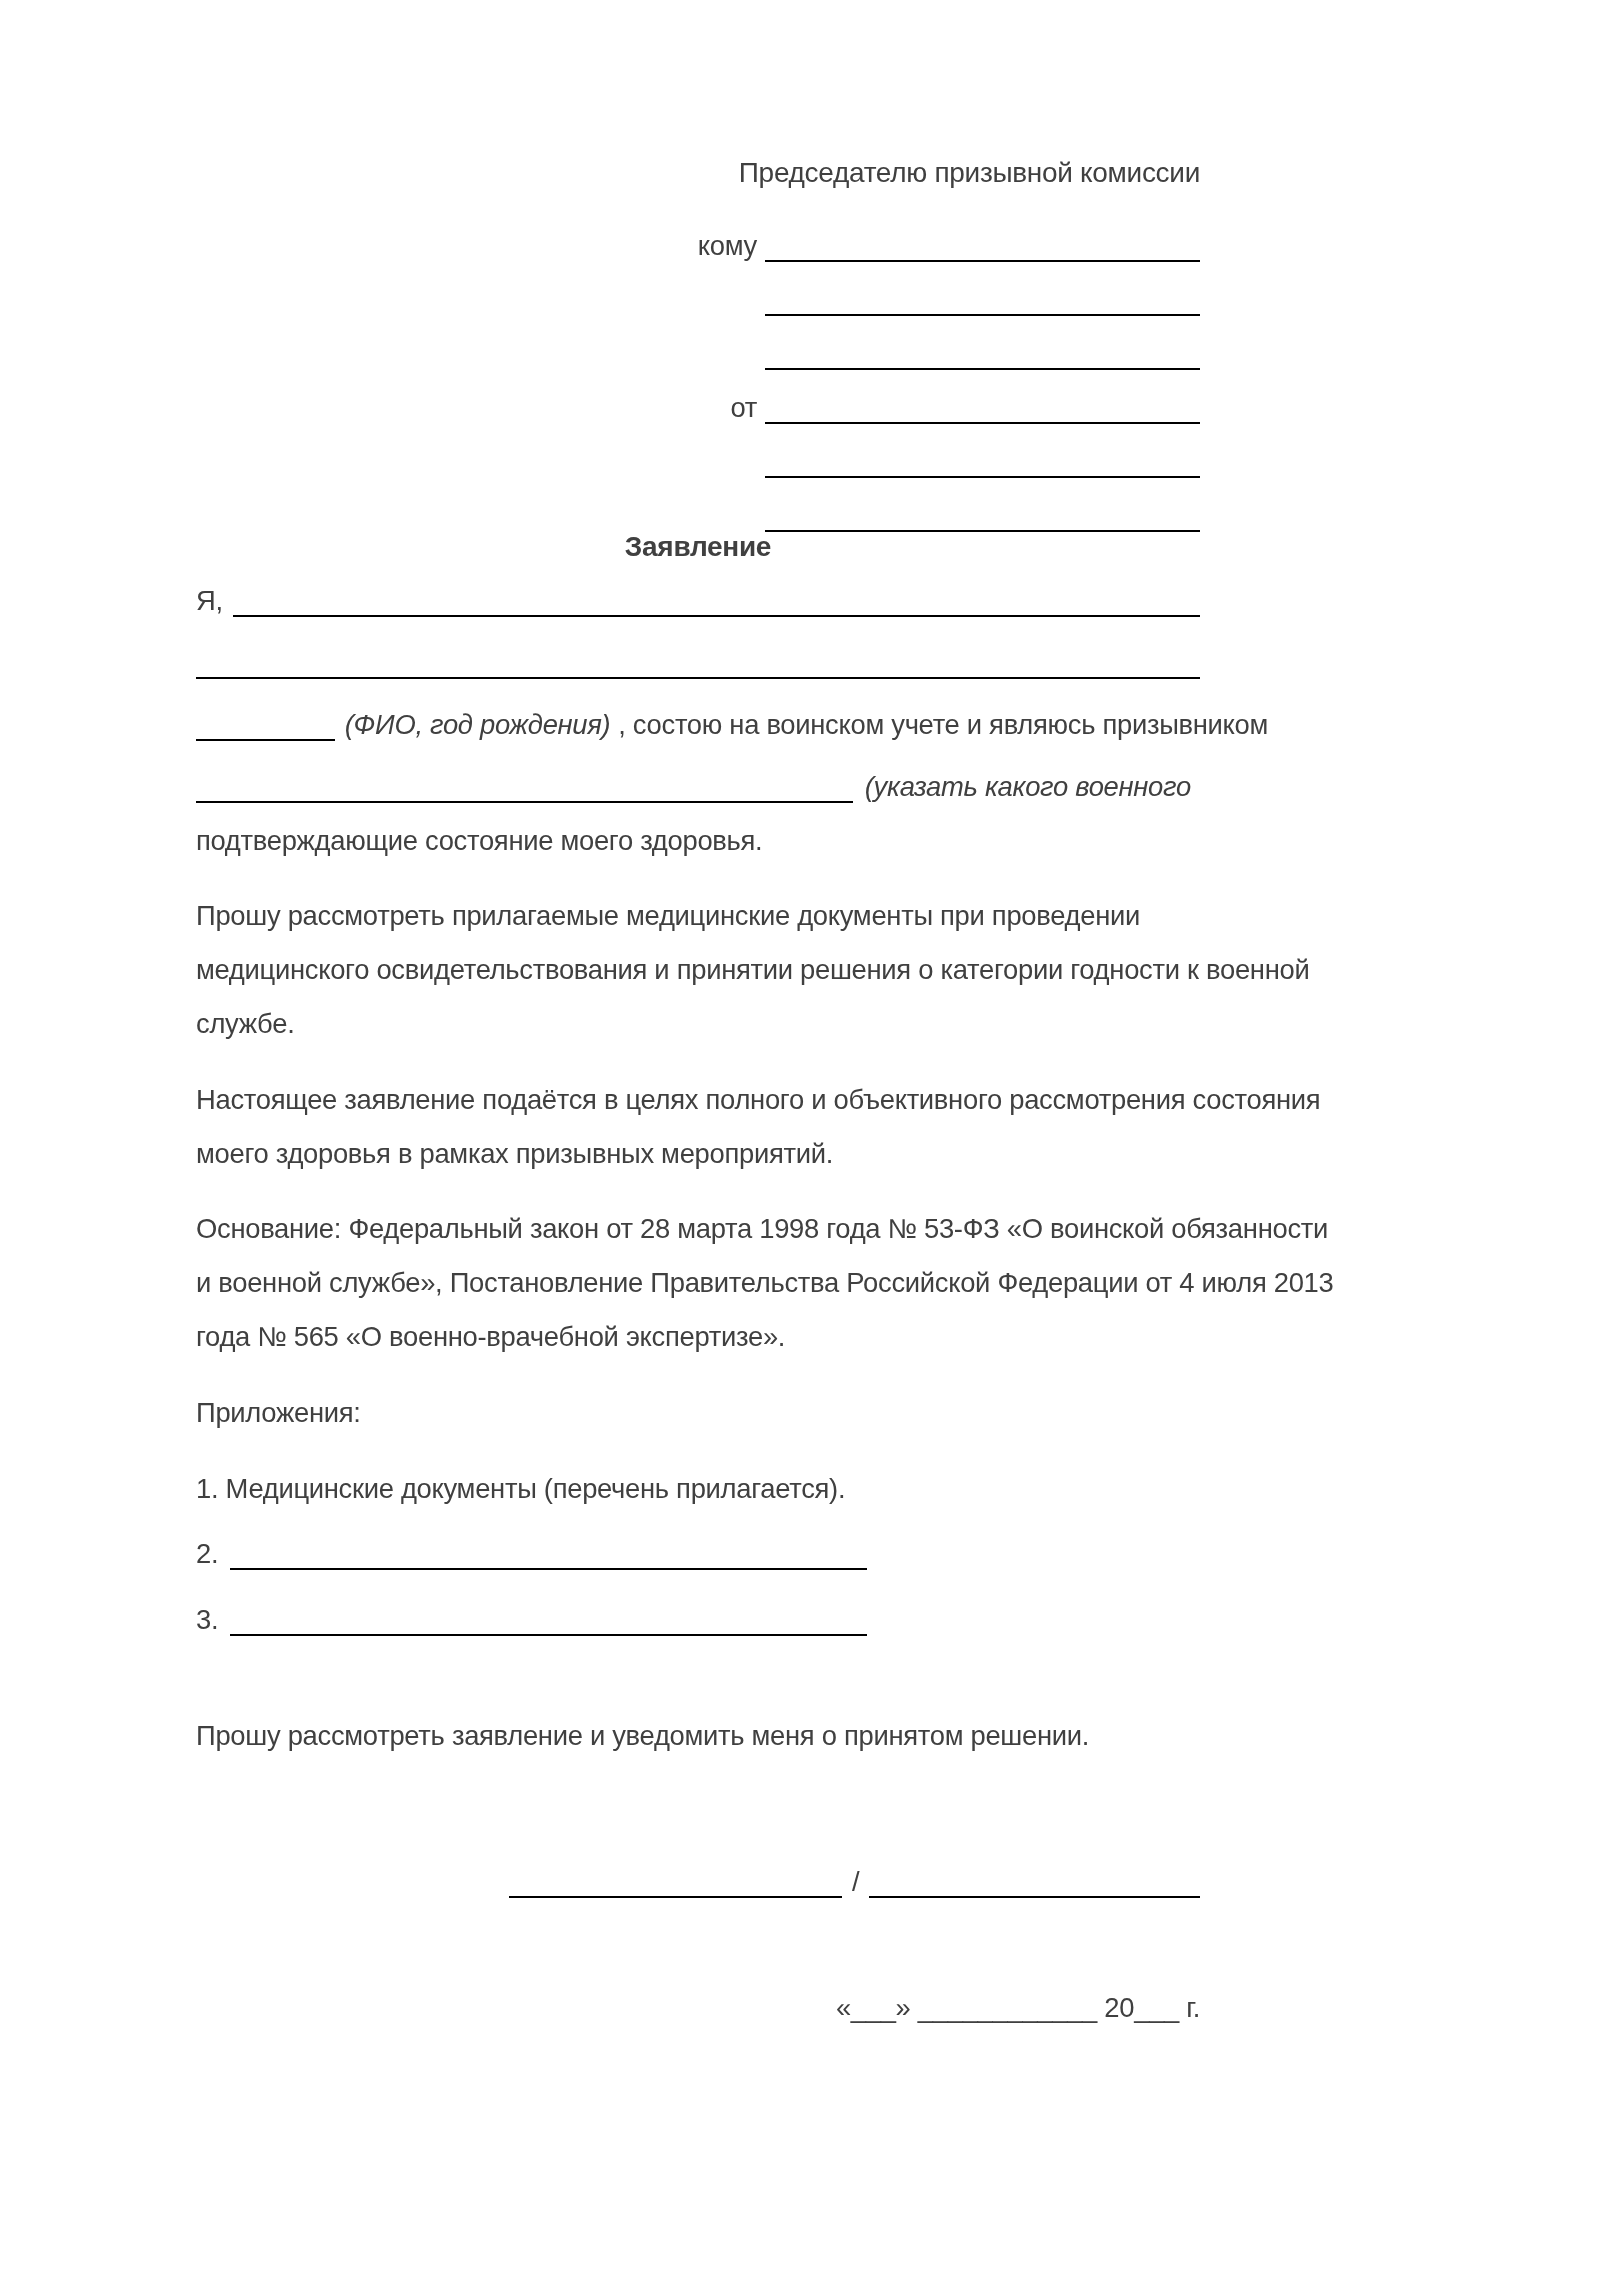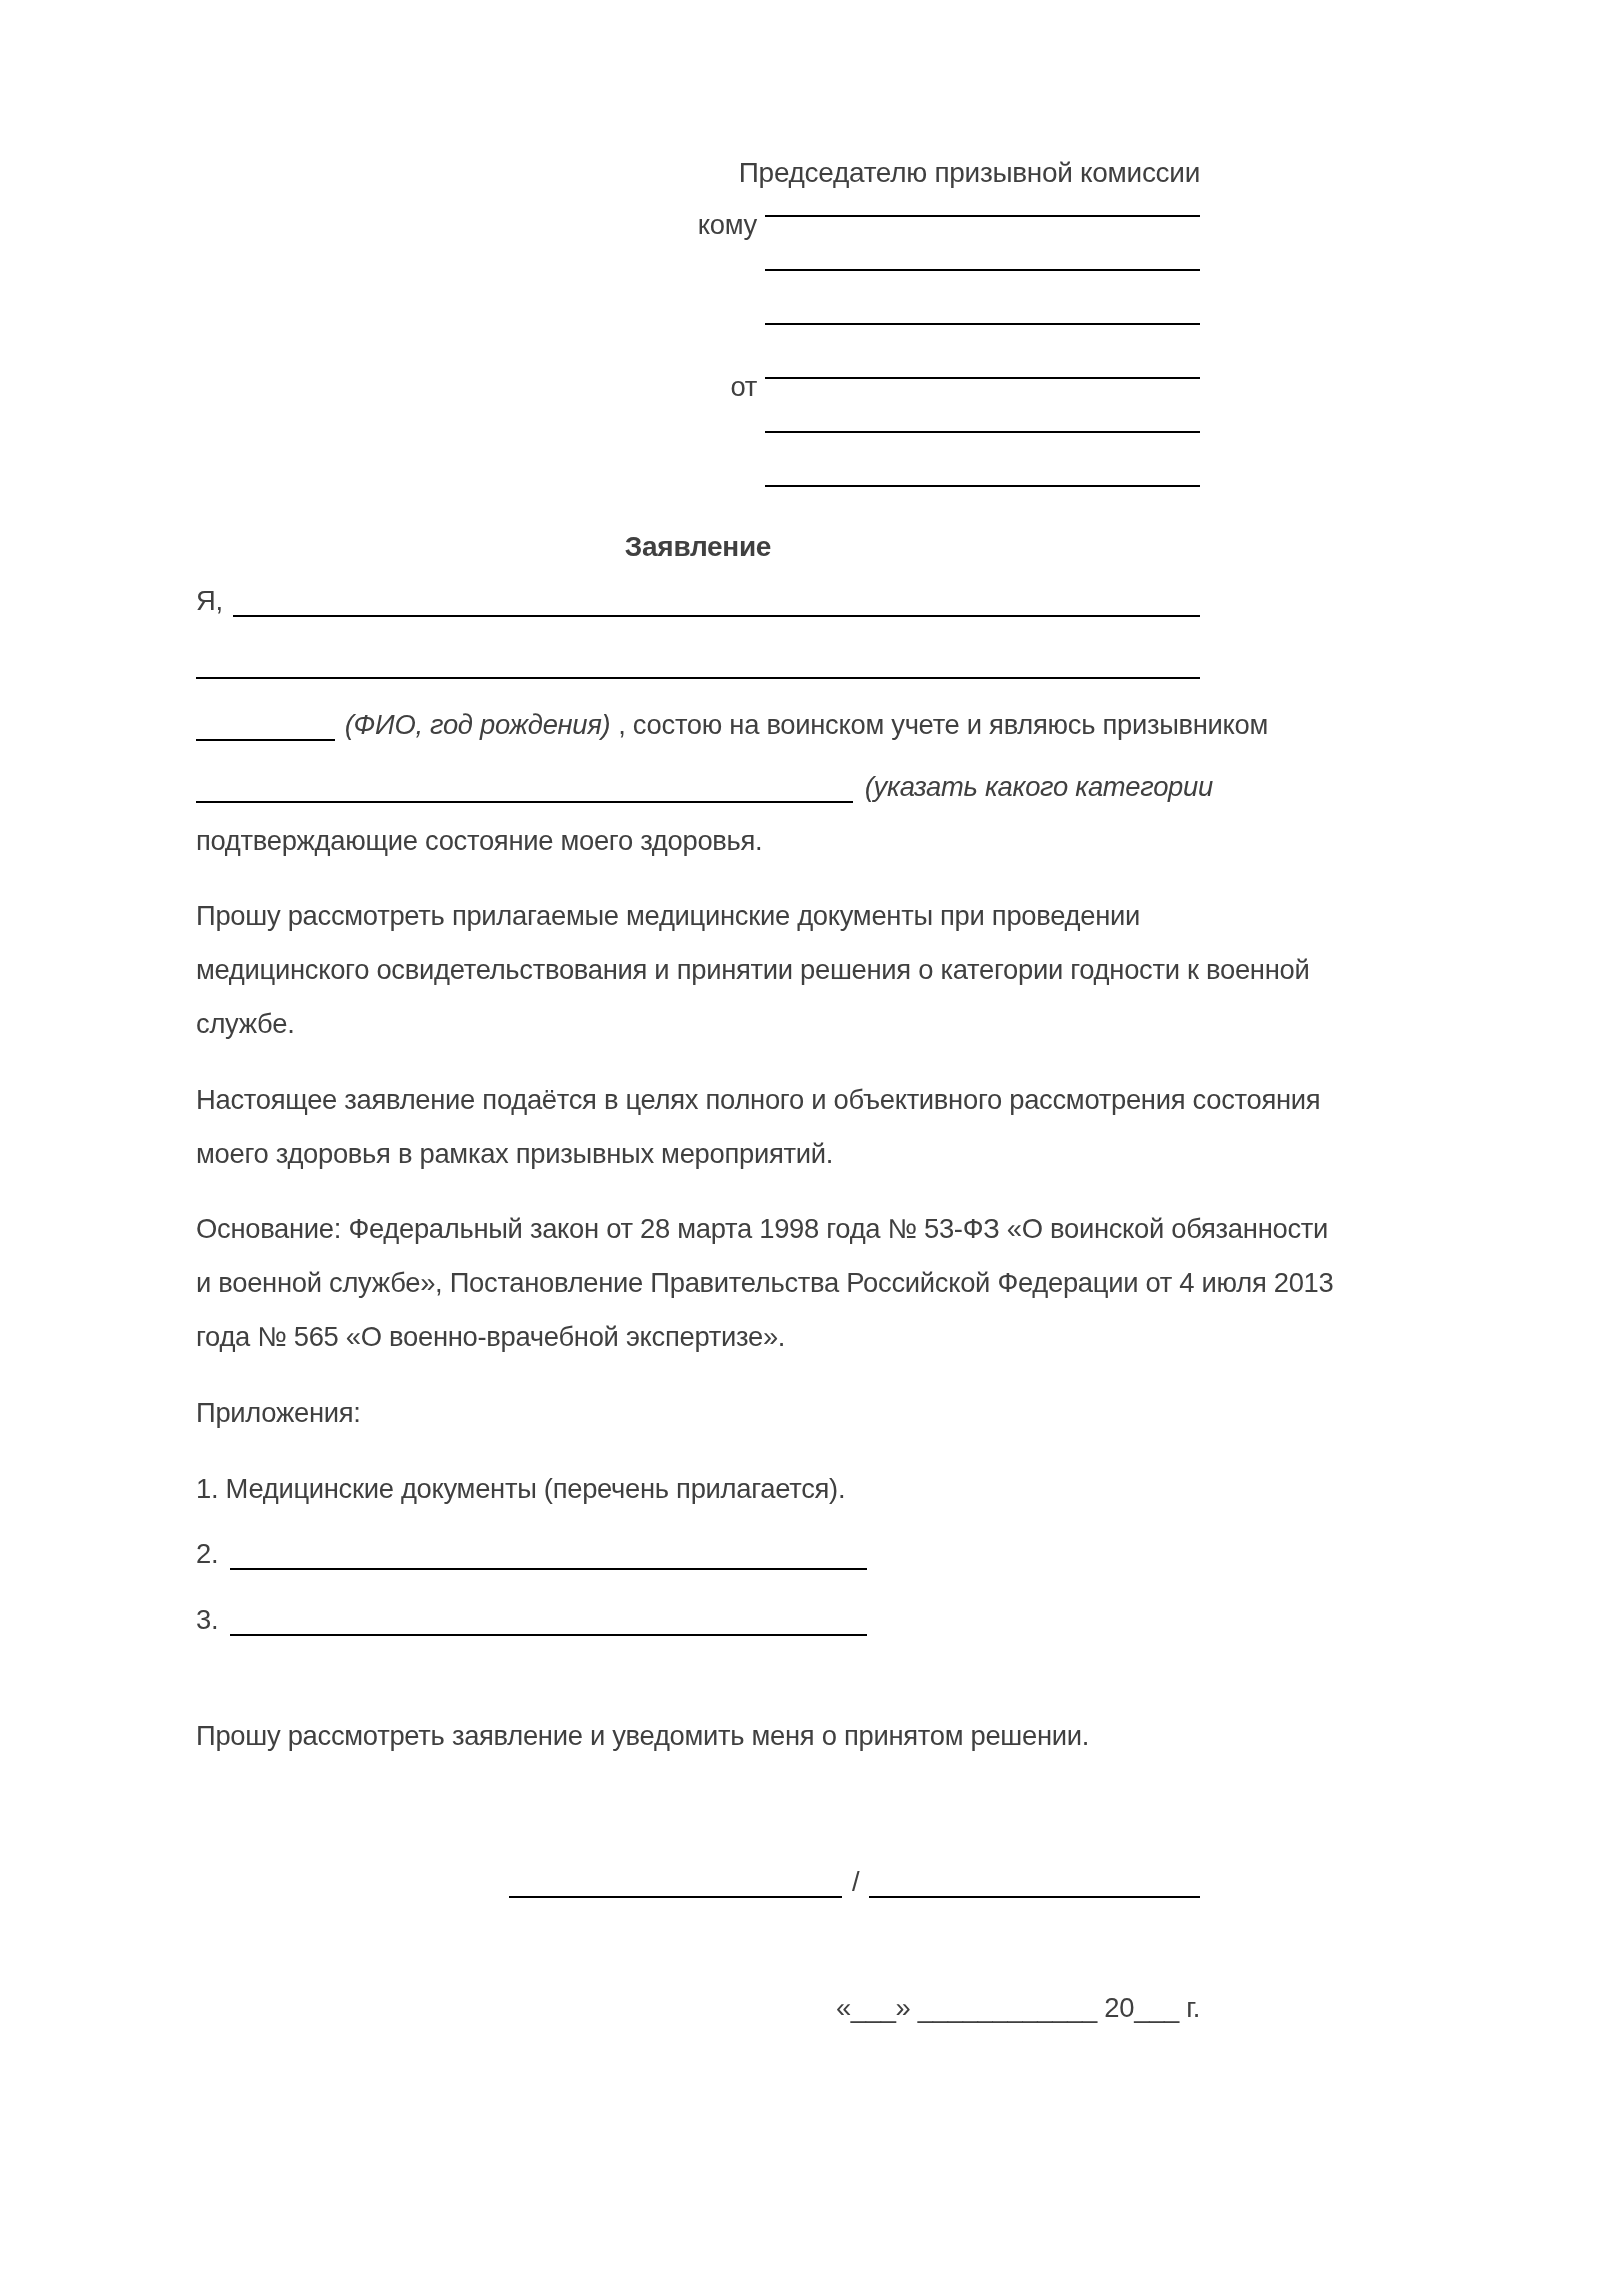"кому" .r-row { align-items: flex-start -> flex-end }
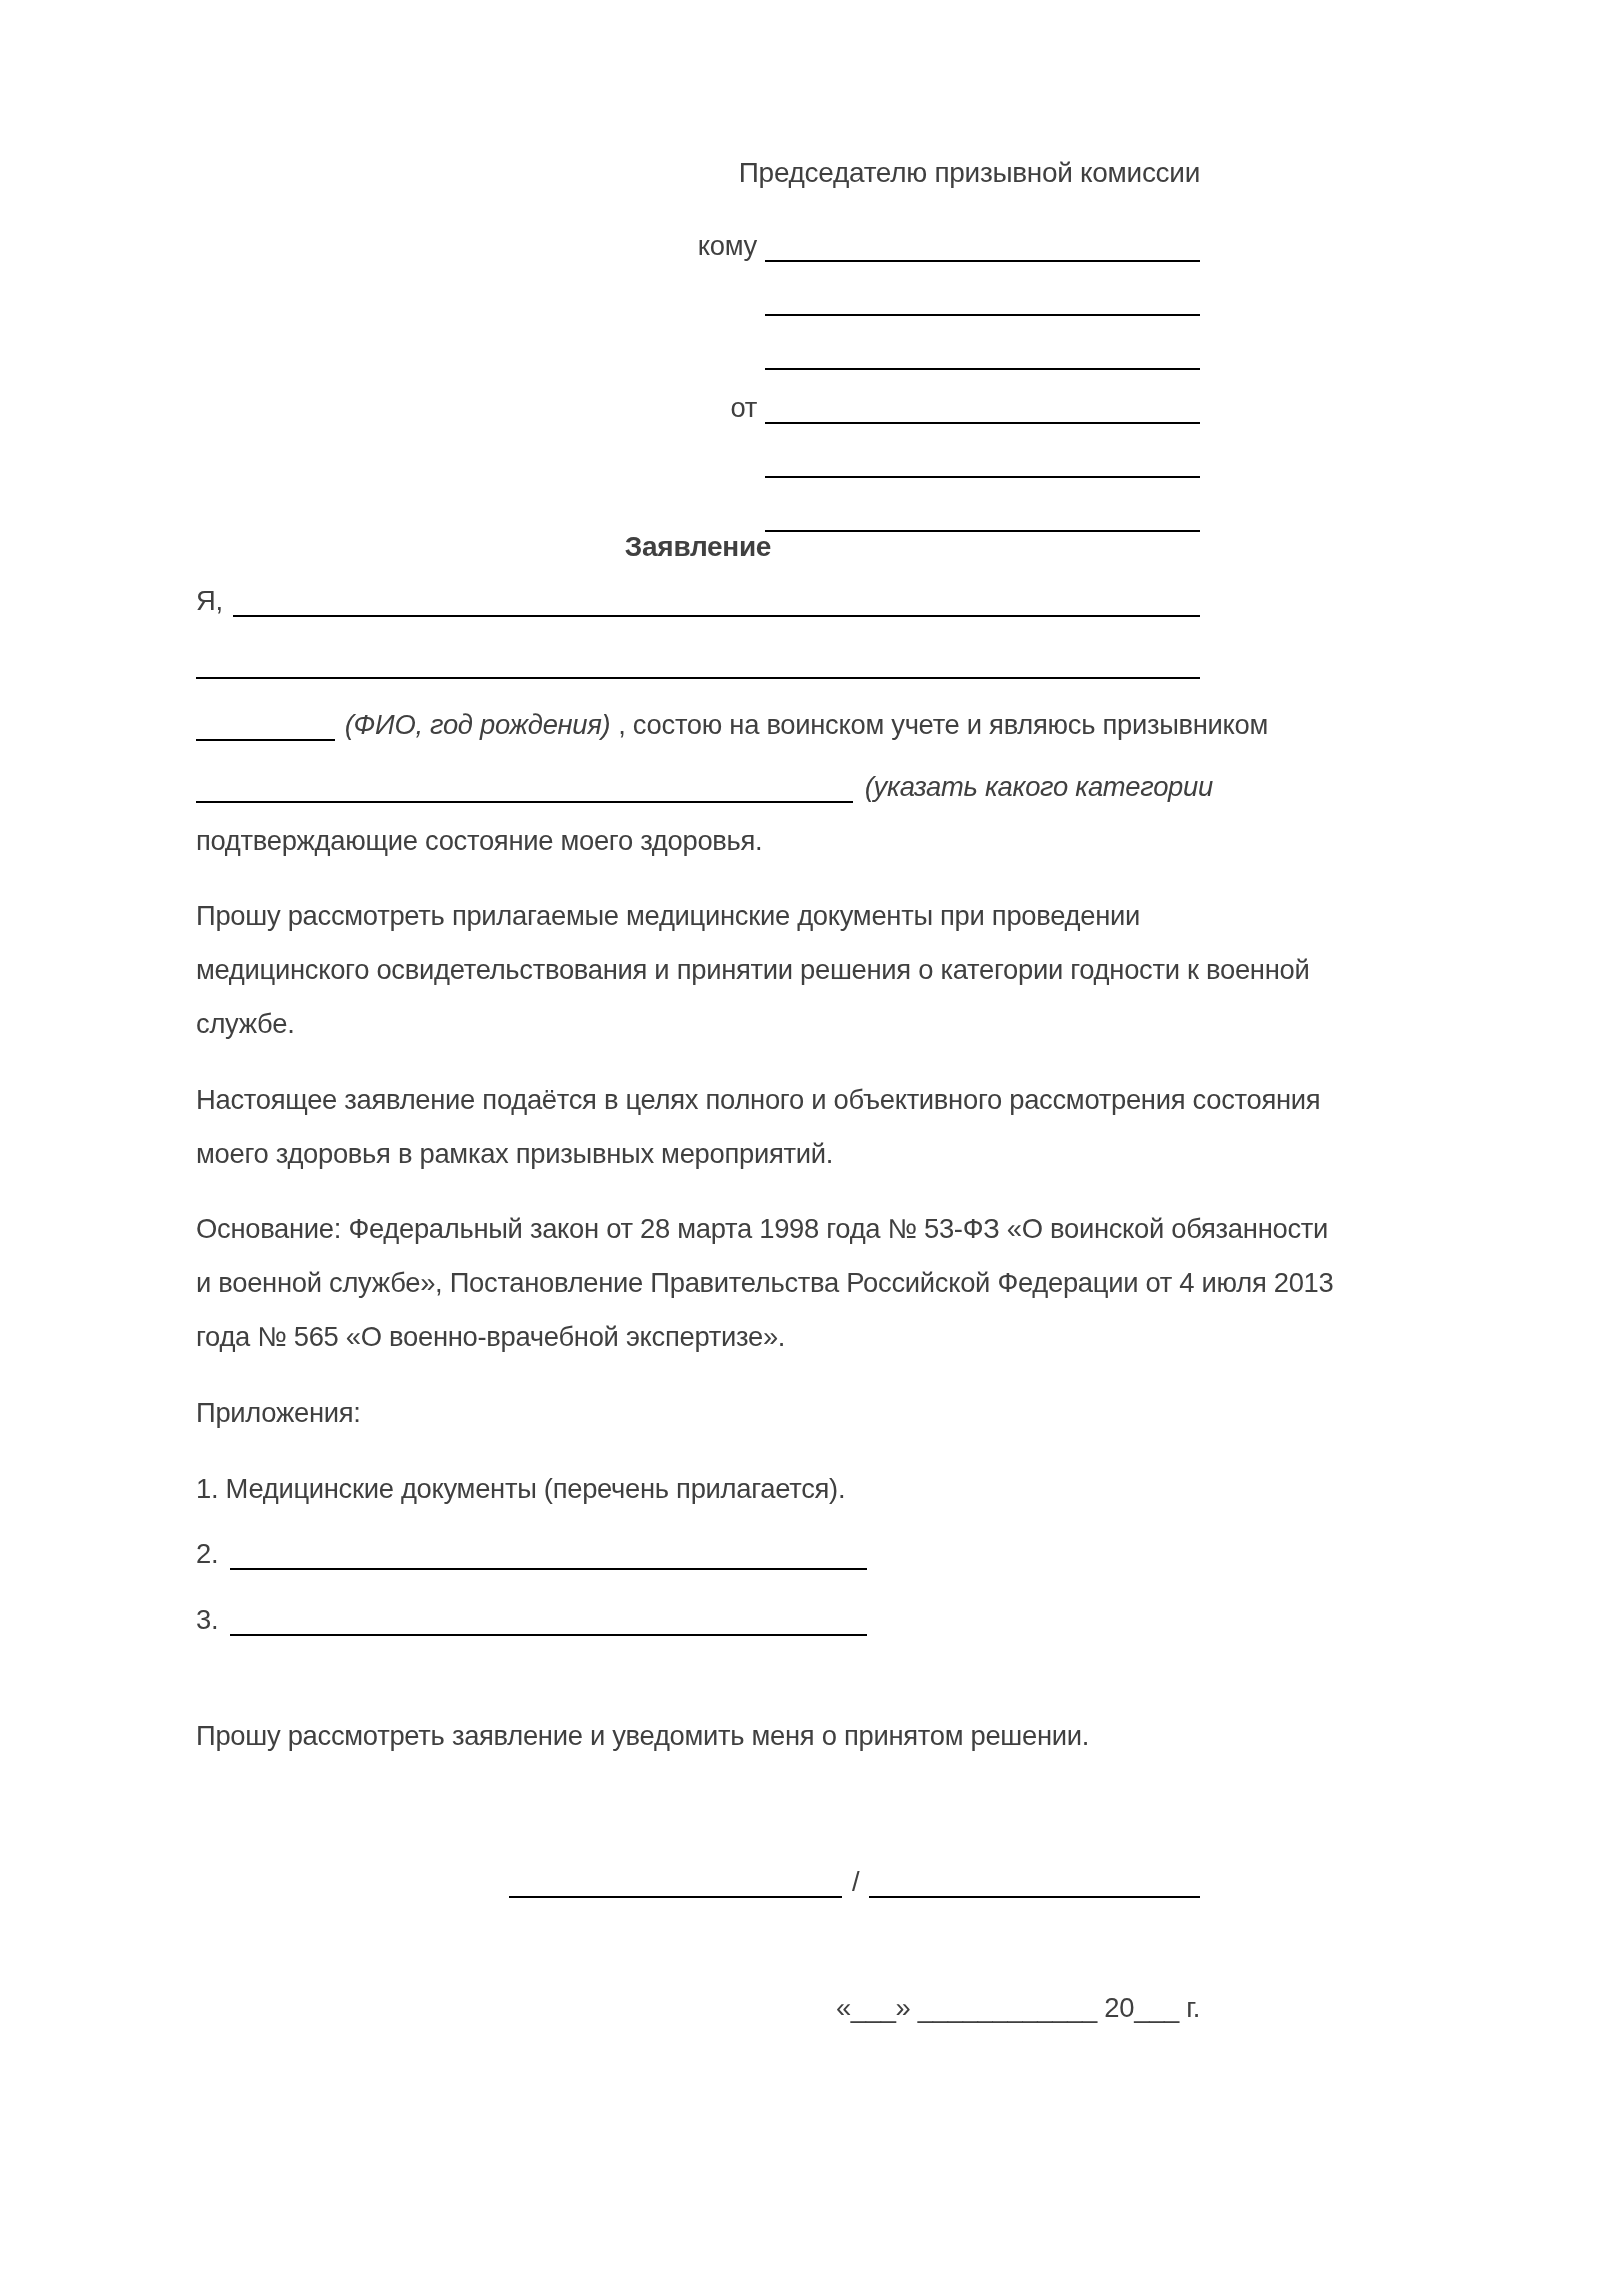"(указать какого категории" span.it { text: категории -> военного }
